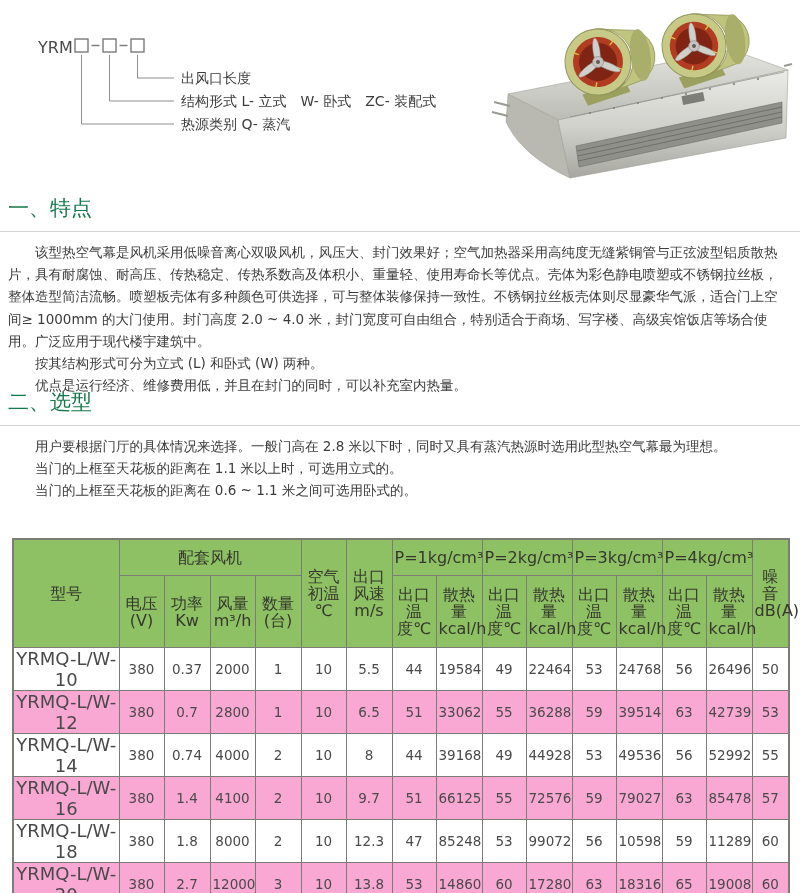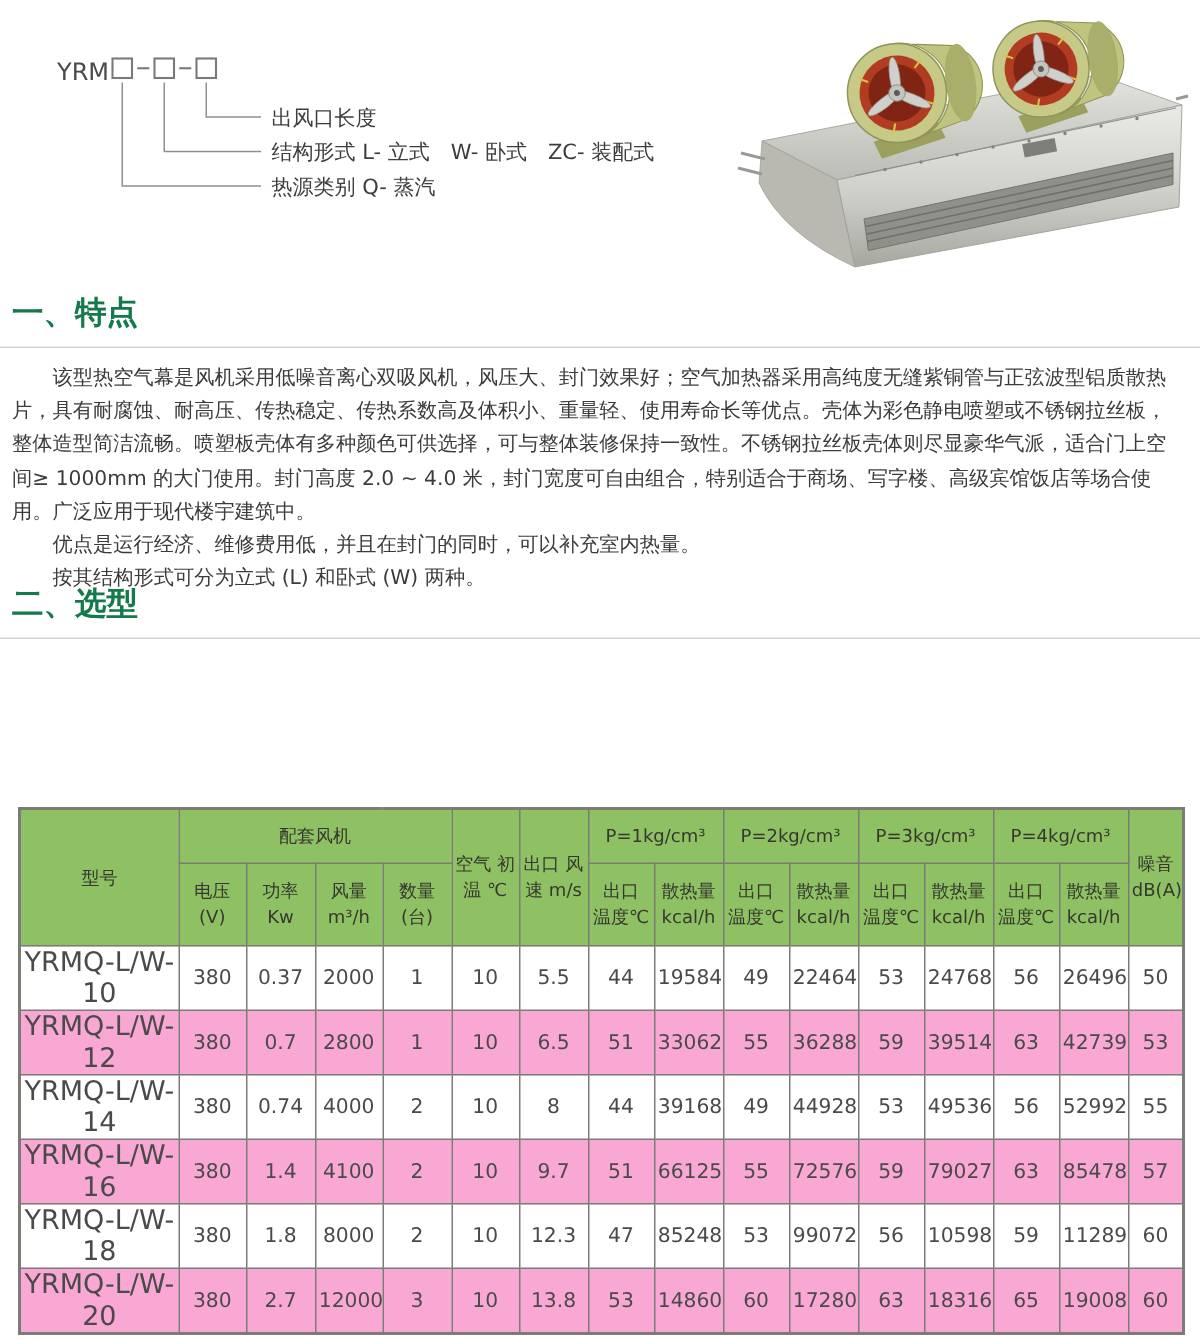"一、特点" .section h2 { font-weight: bold -> normal }
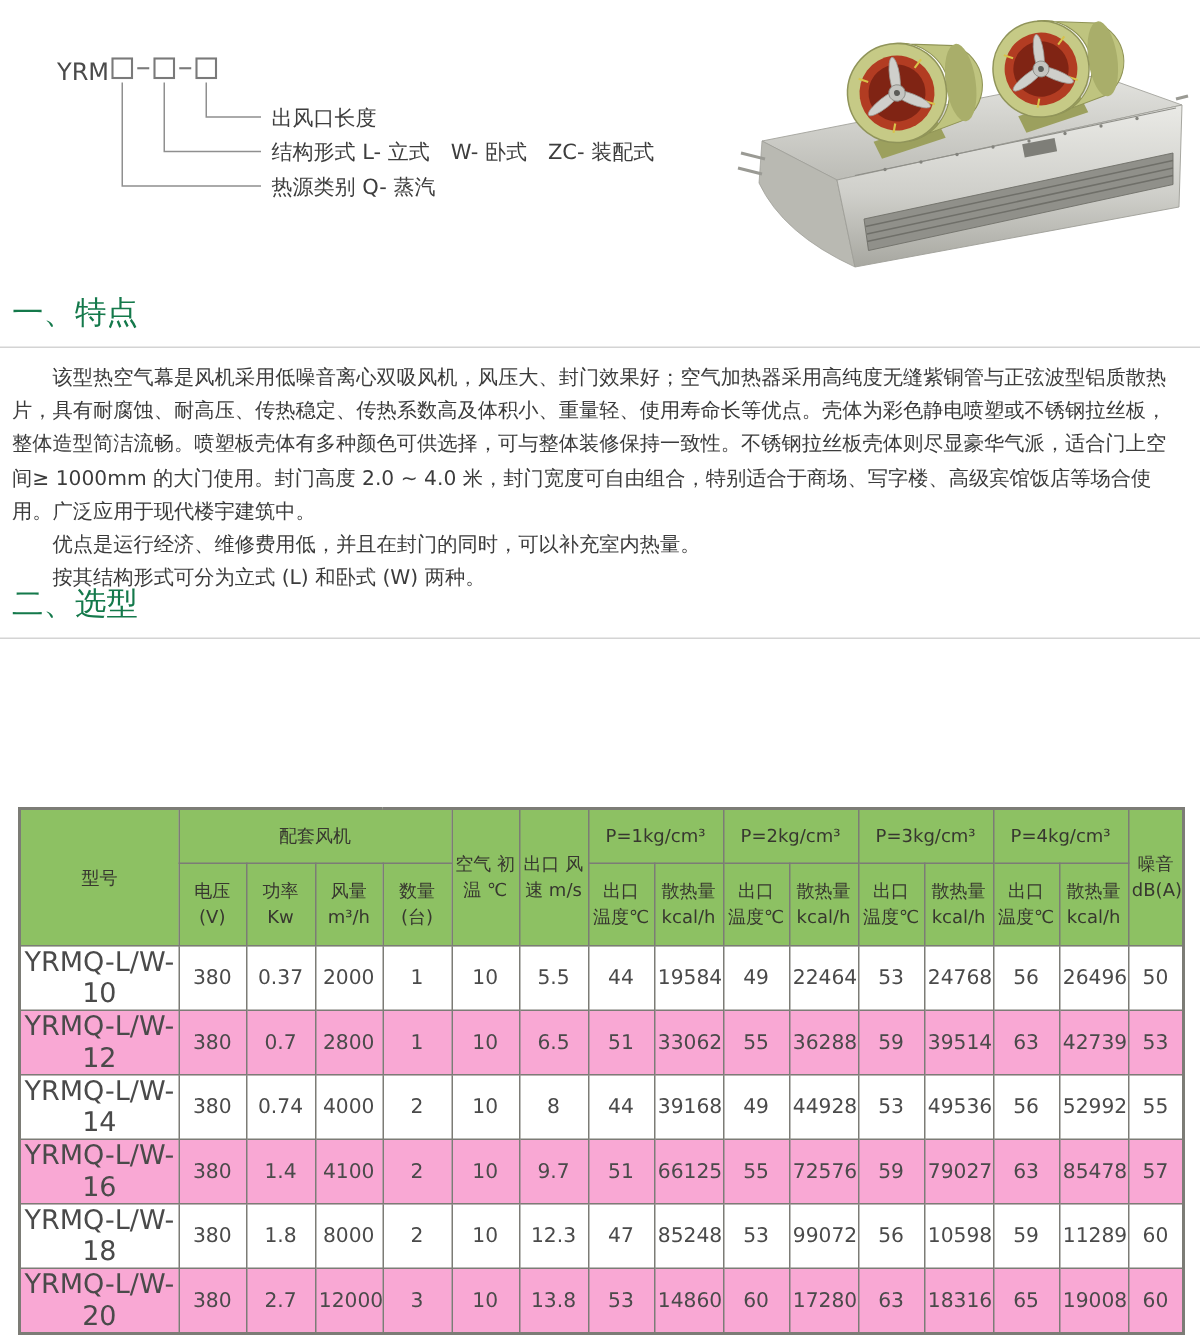"优点是运行经济、维修费用低，并且在封门的同时，可以补充室内热量。" p { order: before "按其结构形式可分为立式 (L) 和卧式 (W) 两种。" -> after "按其结构形式可分为立式 (L) 和卧式 (W) 两种。" }
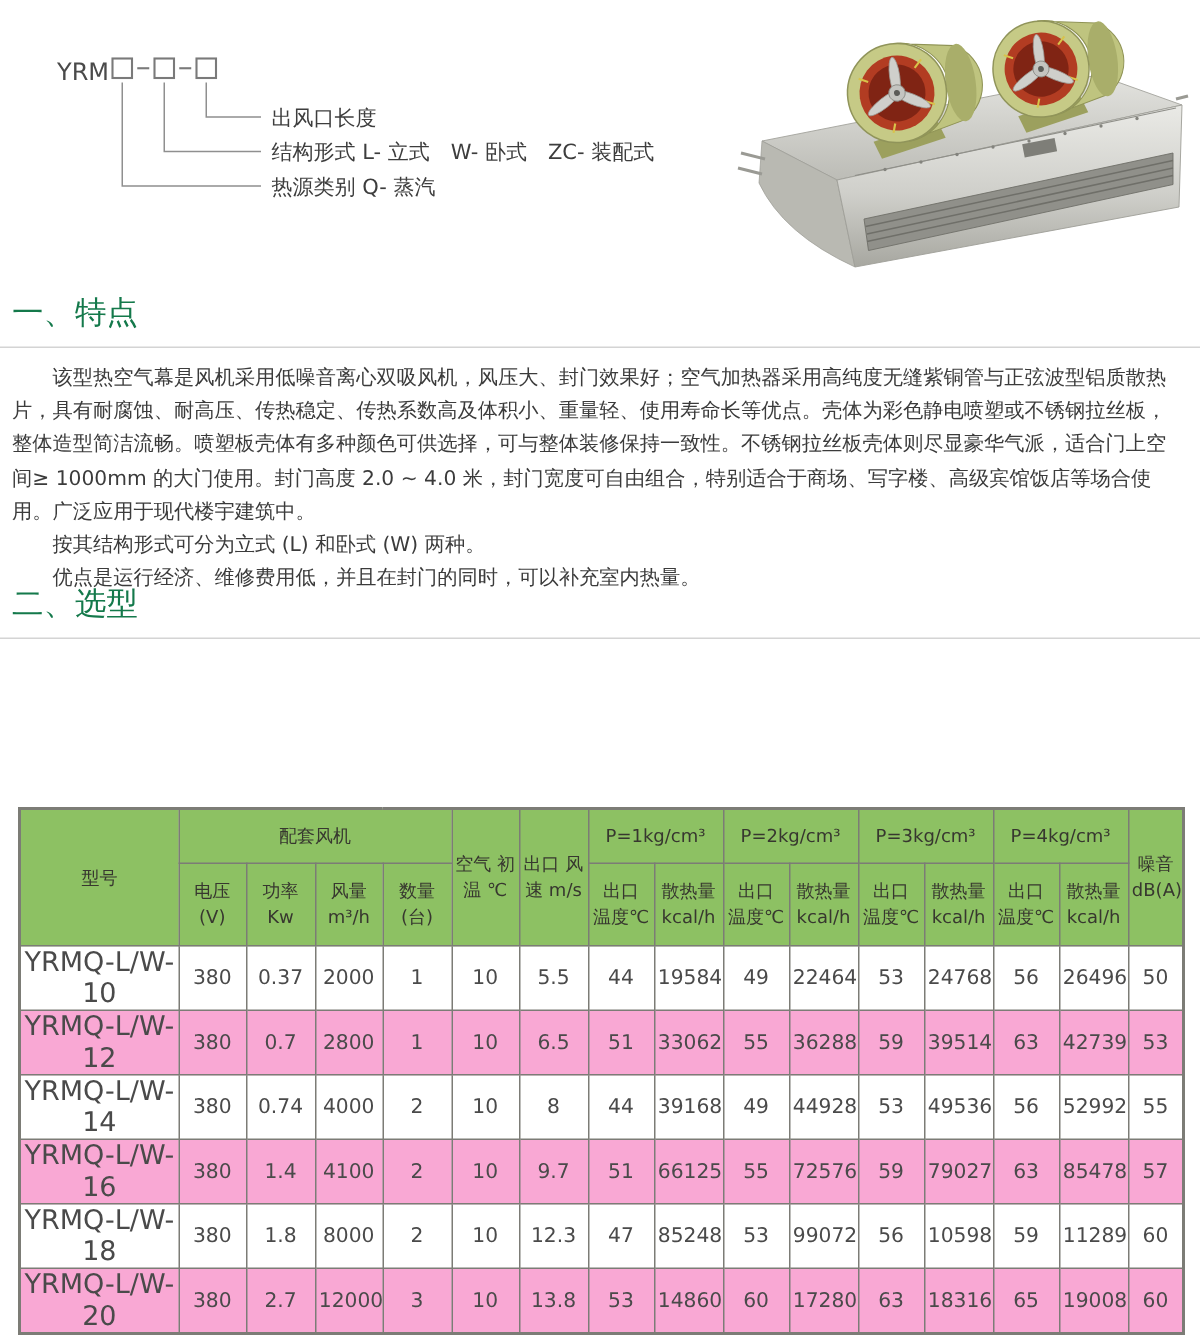"用户要根据门厅的具体情况来选择。一般门高在 2.8" div.para-wrap { html: none -> <div> <p>用户要根据门厅的具体情况来选择。一般门高在 2.8 米以下时，同时又具有蒸汽热源时选用此型热空气幕最为理想。</p> <p>当门的上框至天花板的距离在 1.1 米以上时，可选用立式的。</p> <p>当门的上框至天花板的距离在 0.6 ~ 1.1 米之间可选用卧式的。</p> </div> }
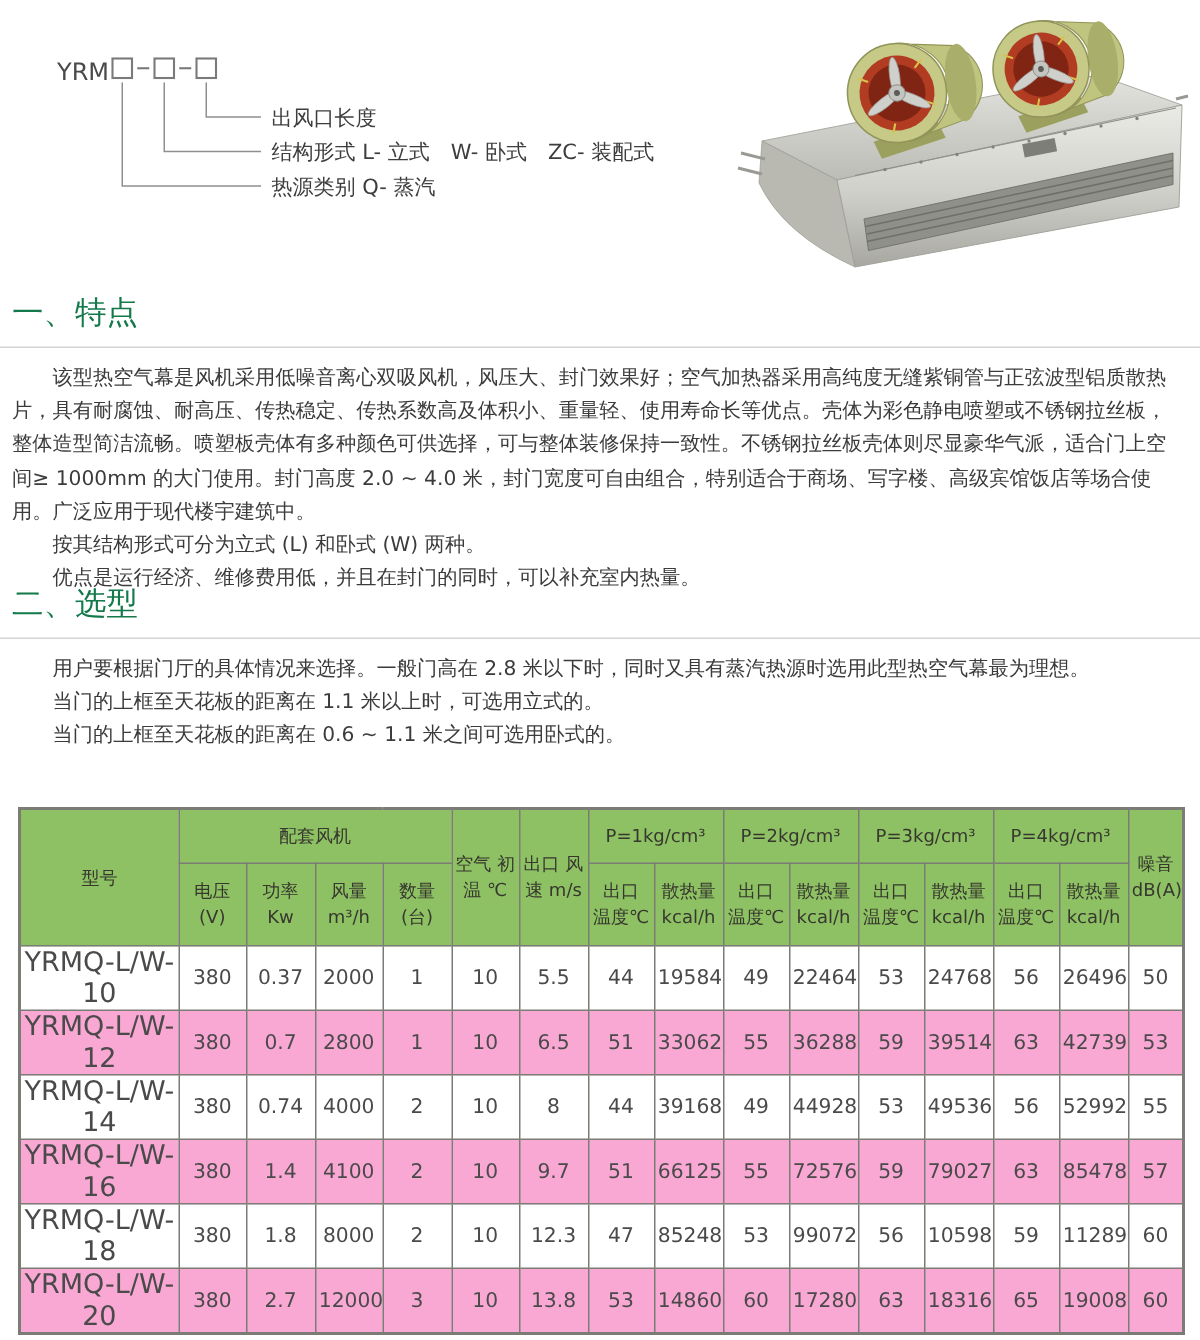"配套风机" table.spec thead th { font-size: 12px -> 16px }
